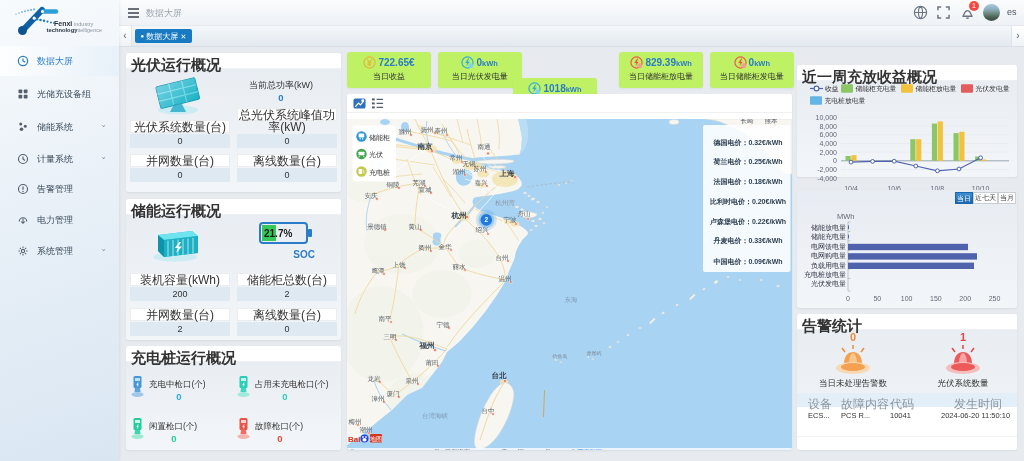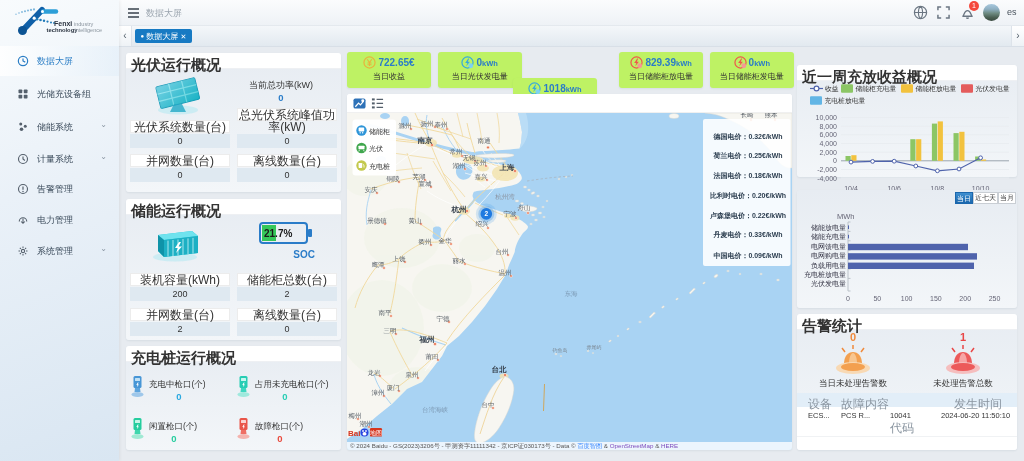"南京" div.abs { top: 19px -> 25px }
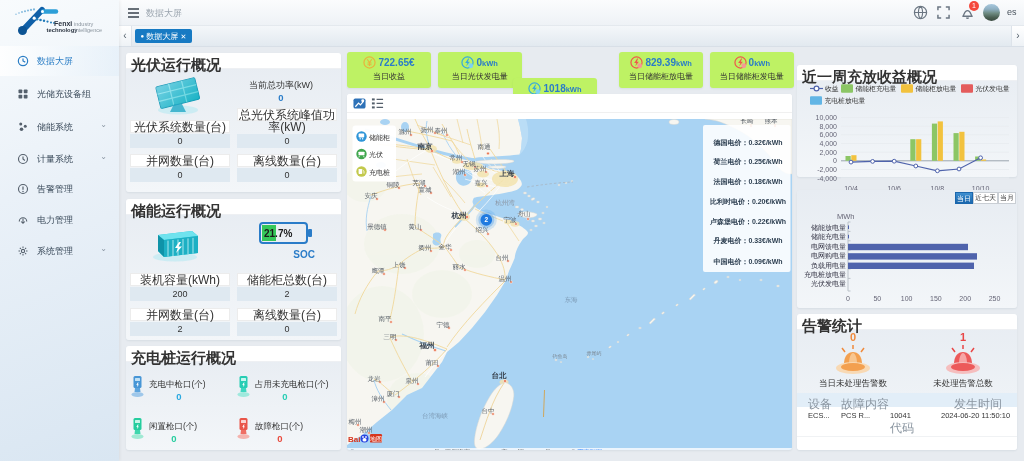"未处理告警总数" div.abs { text: 未处理告警总数 -> 光伏系统数量 }
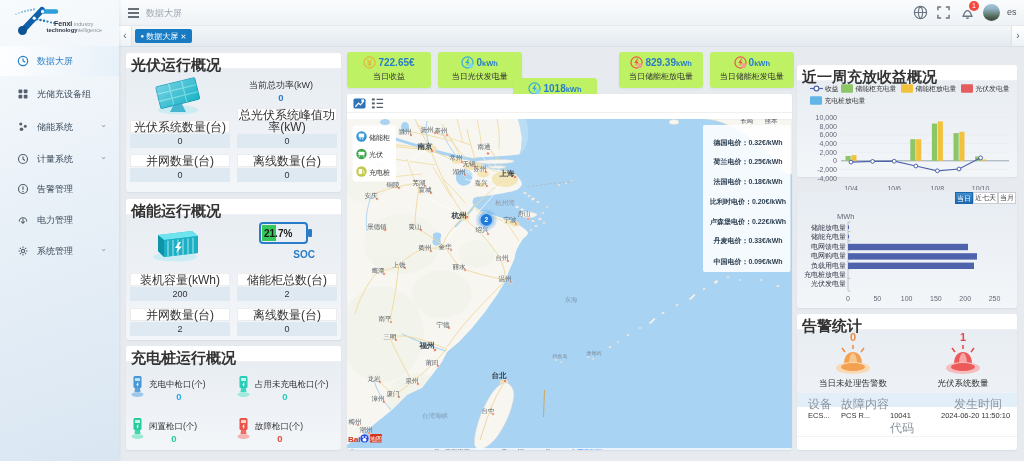"代码" span.abs { margin-top: 24px -> none }
